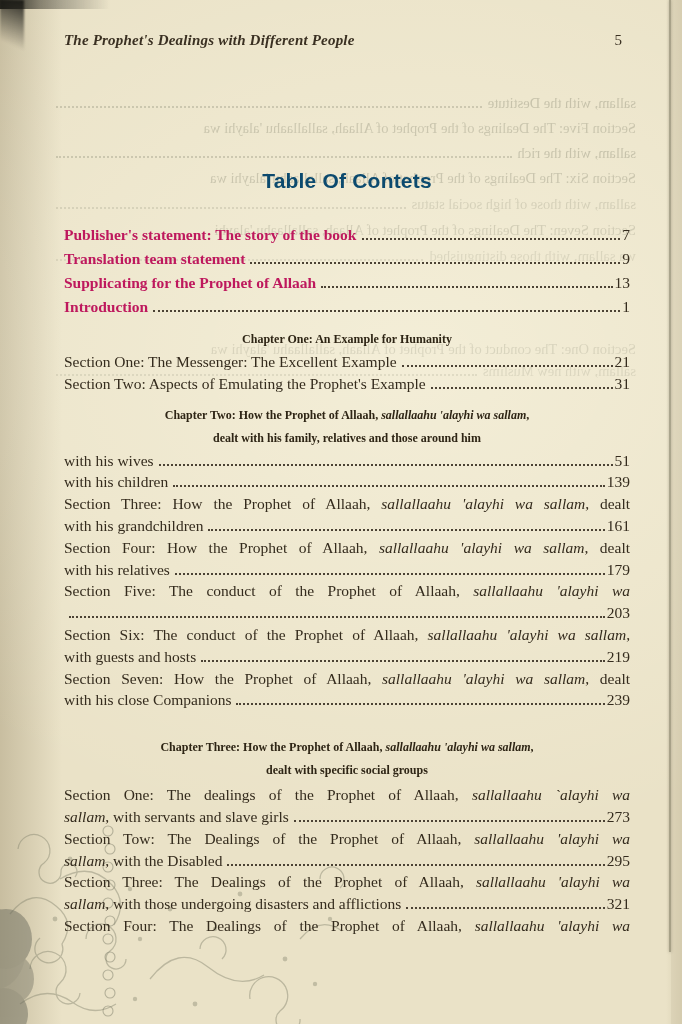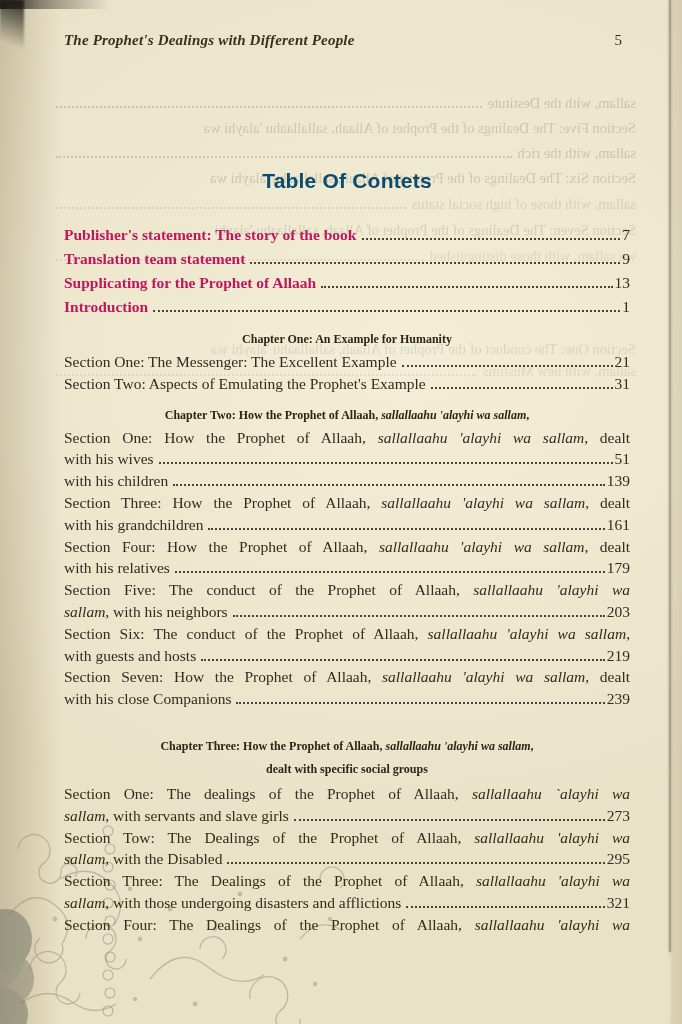"dealt with his family, relatives" div { html: none -> <div><span>dealt with his family, relatives and those around him</span></div> }
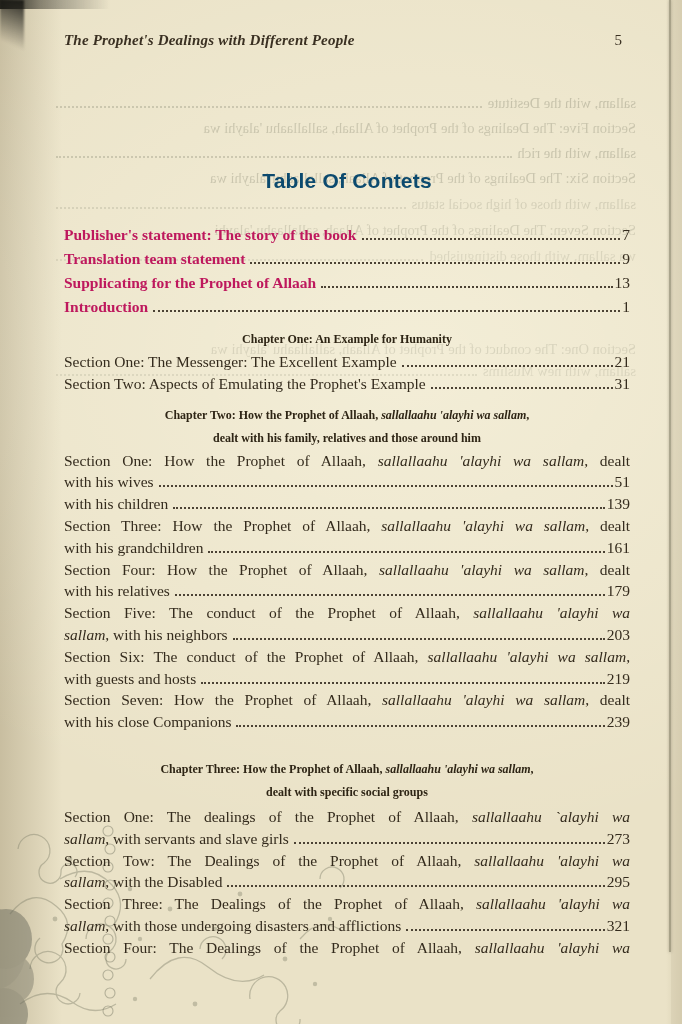"Section One: How the Prophet" div.sec-line { html: <div><span>Section One: How the Prophet of Allaah, </span><span>sallallaahu 'alayhi wa sallam</span><span>, dealt</span></div> -> none }
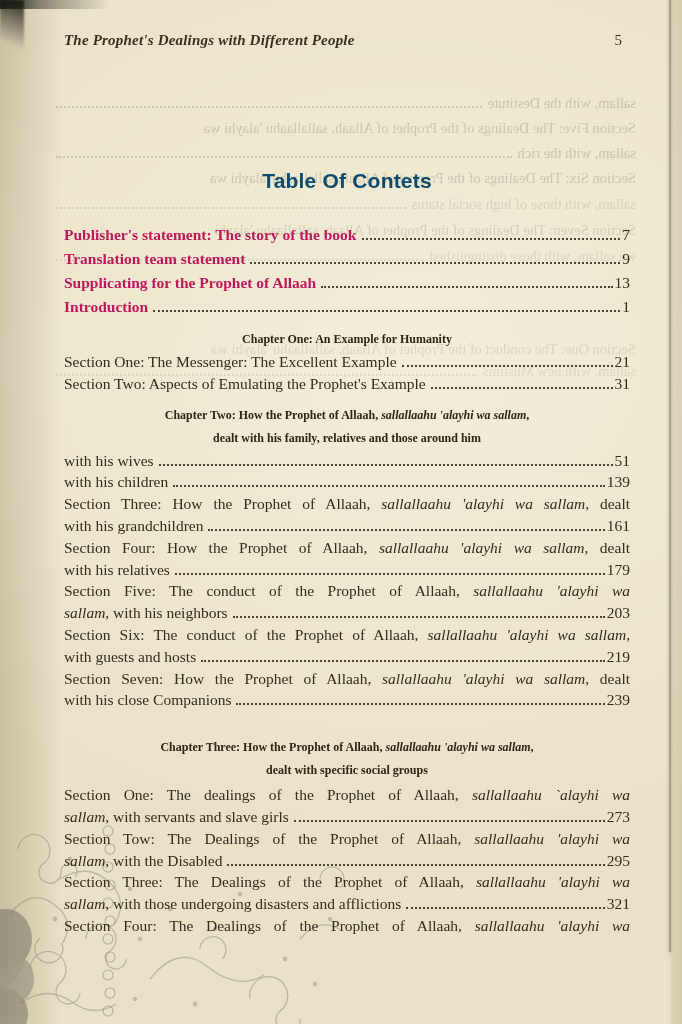"sallam, with his neighbors" span.txt { html: <span><span>sallam</span><span>, with his neighbors</span></span> -> none }
